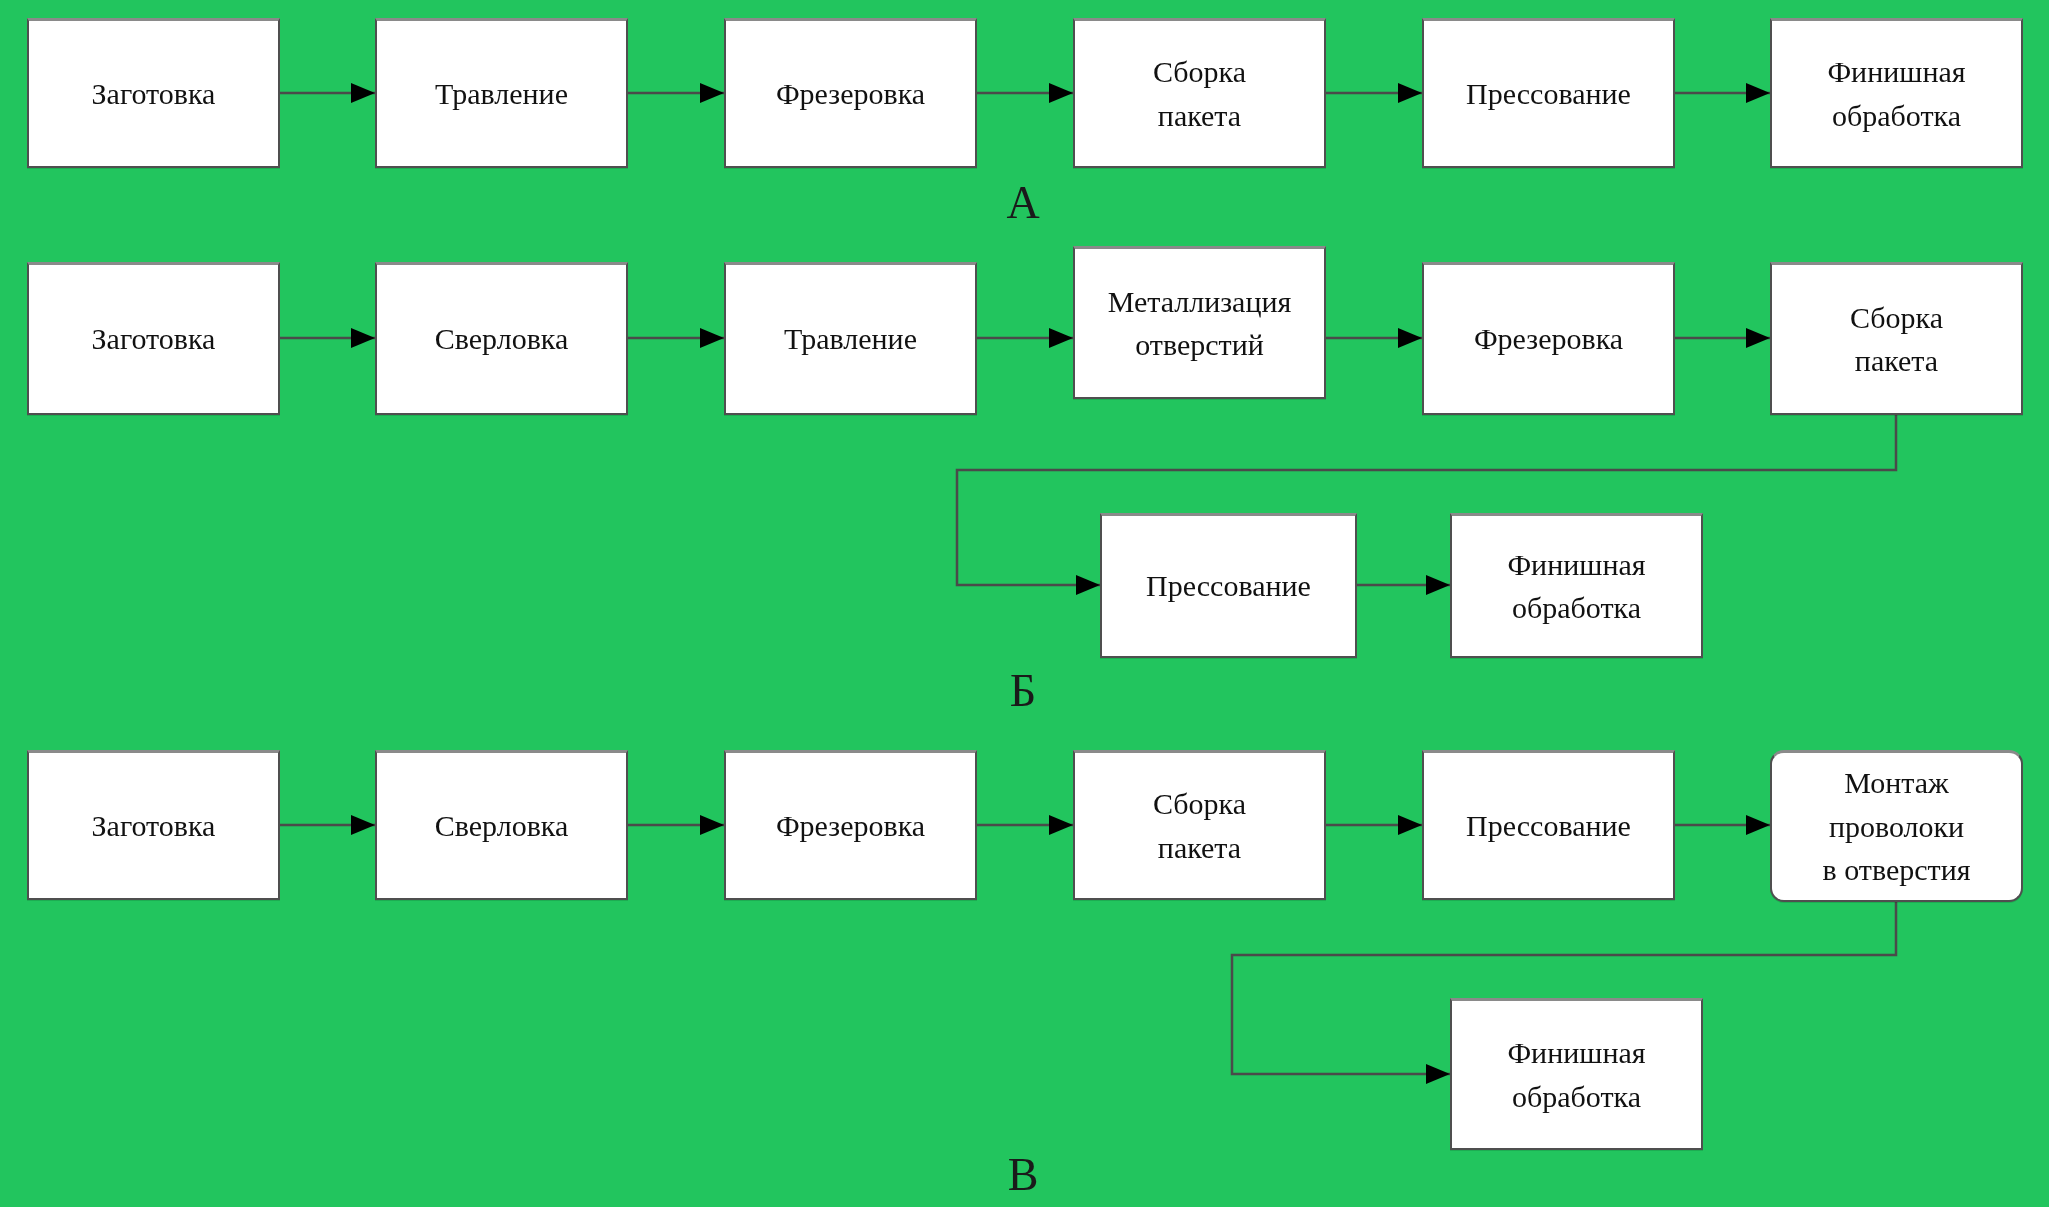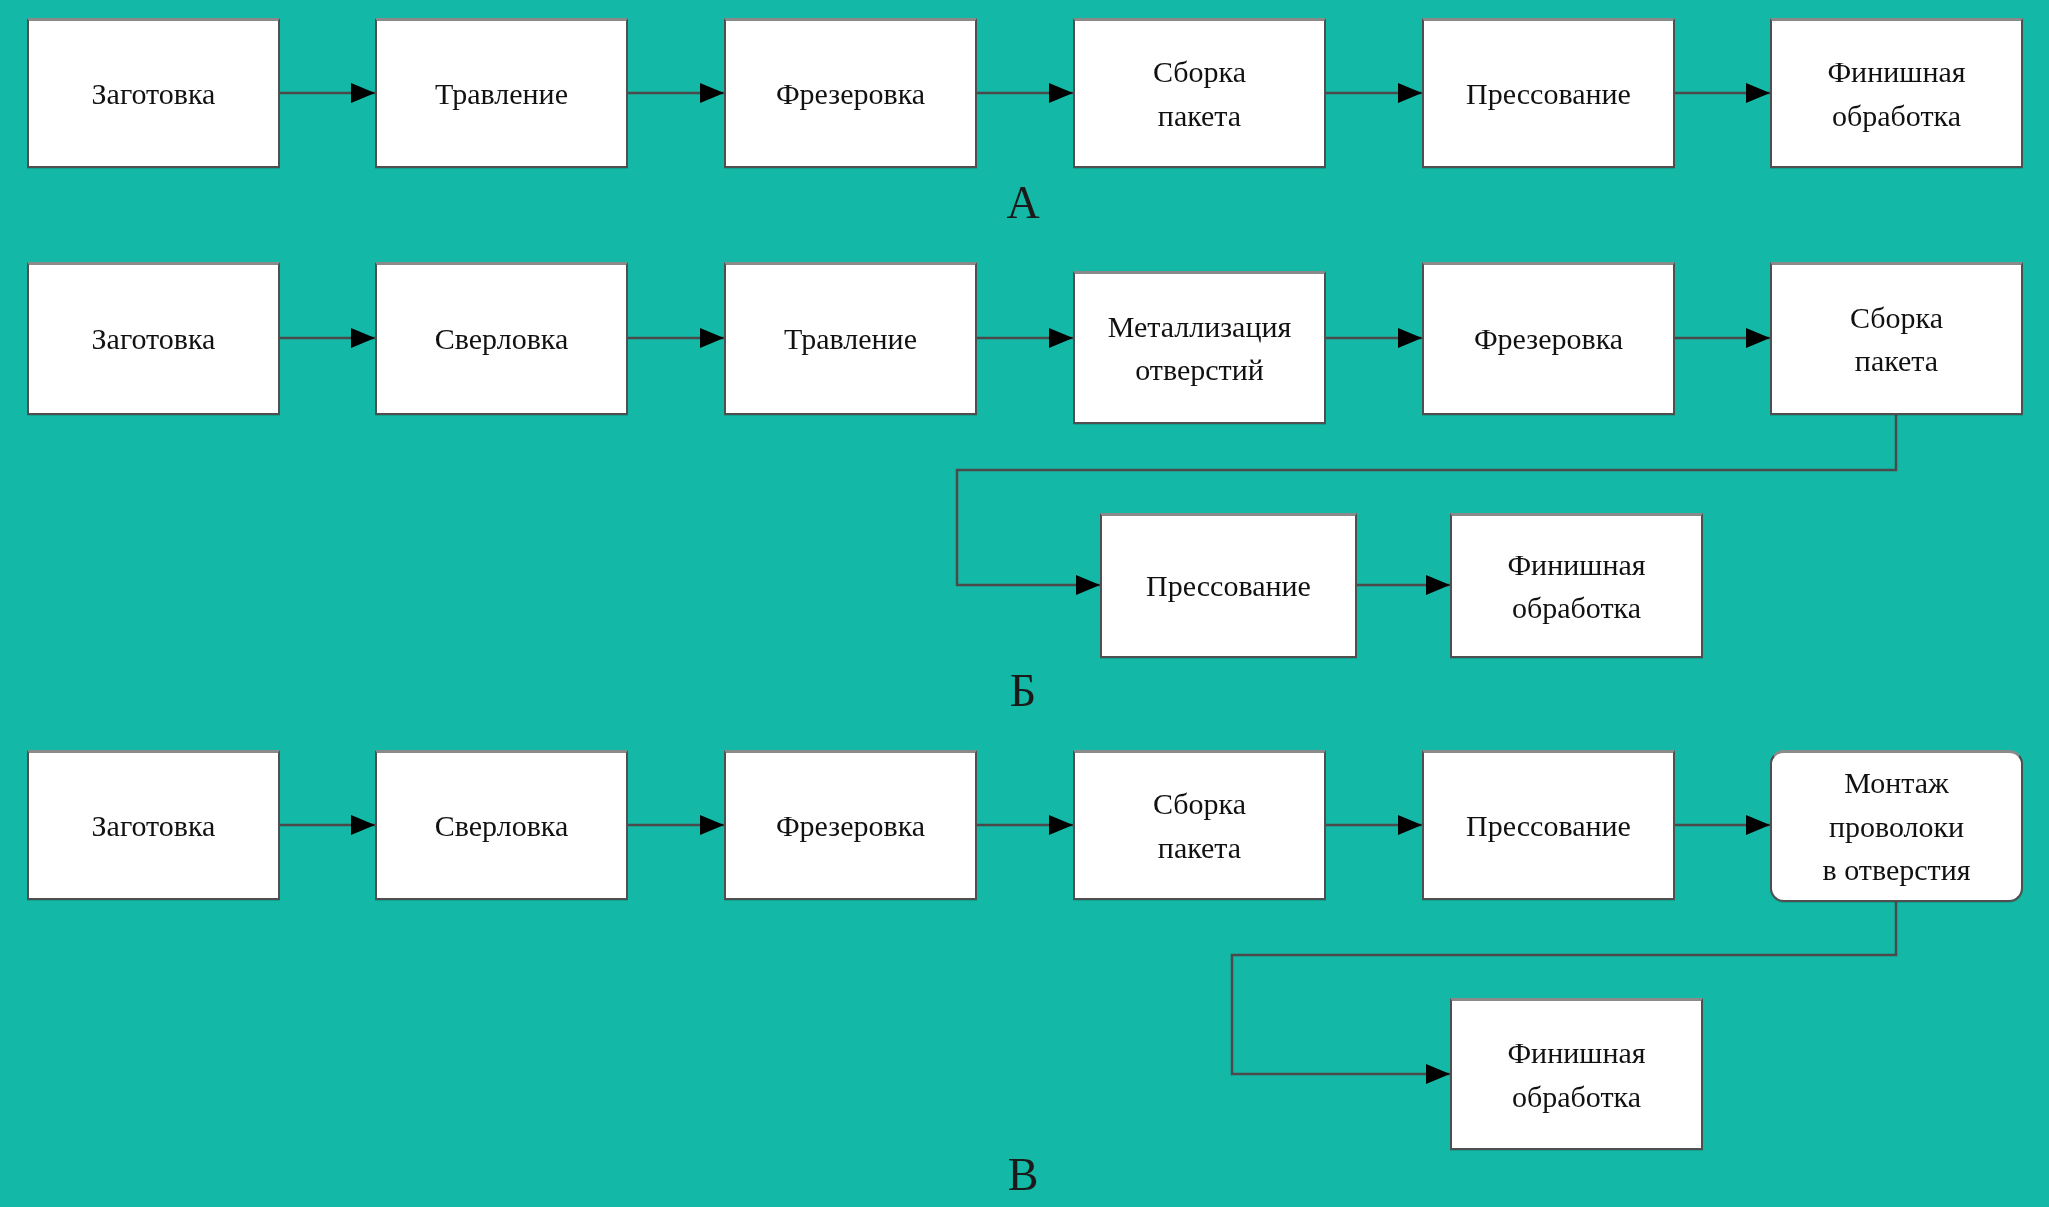"Заготовка" .canvas { background: #14b8a6 -> #22c55e }
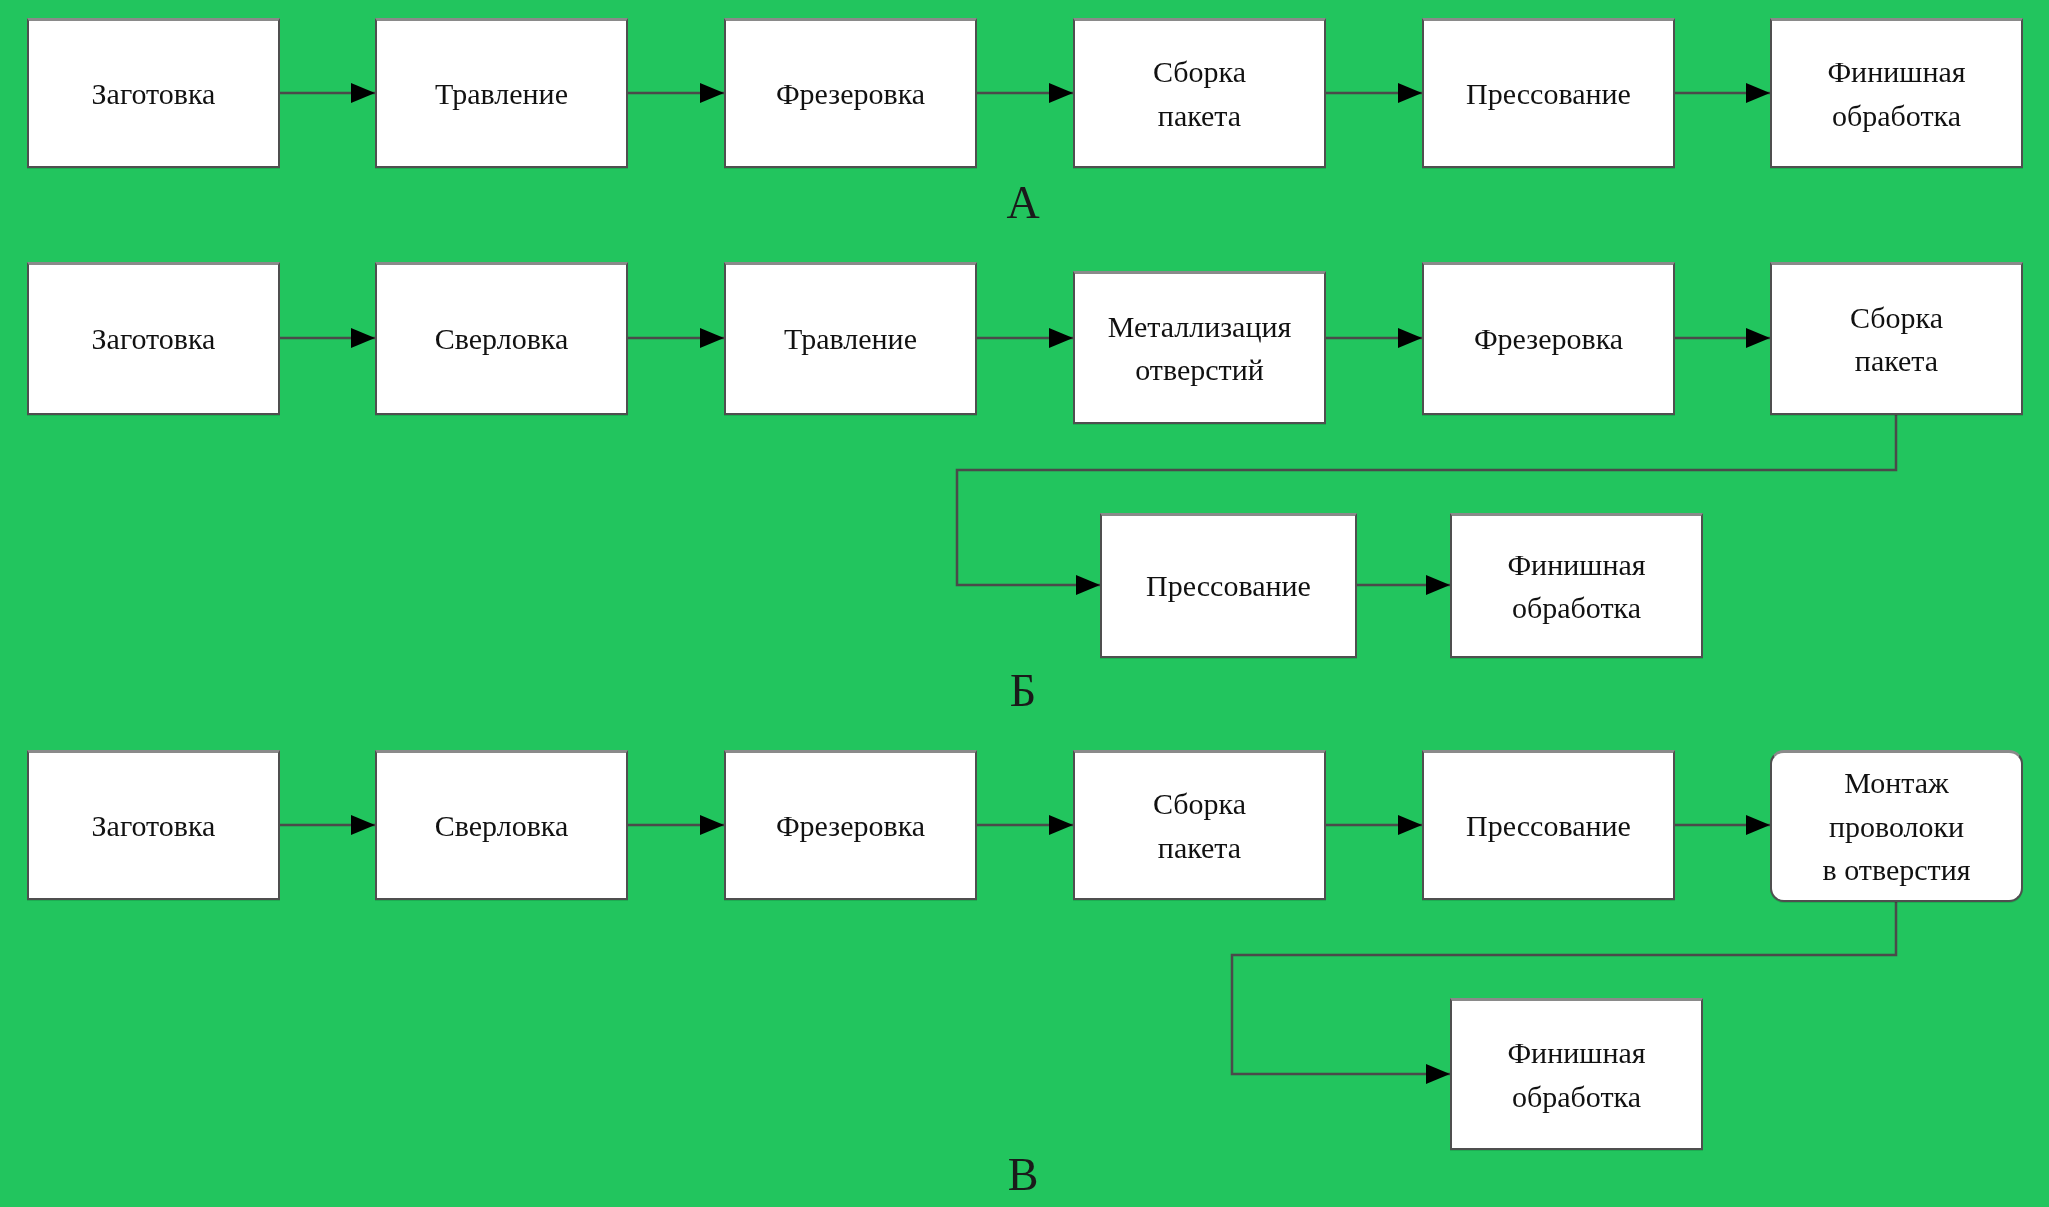"Металлизация" div.node { top: 271px -> 246px }
